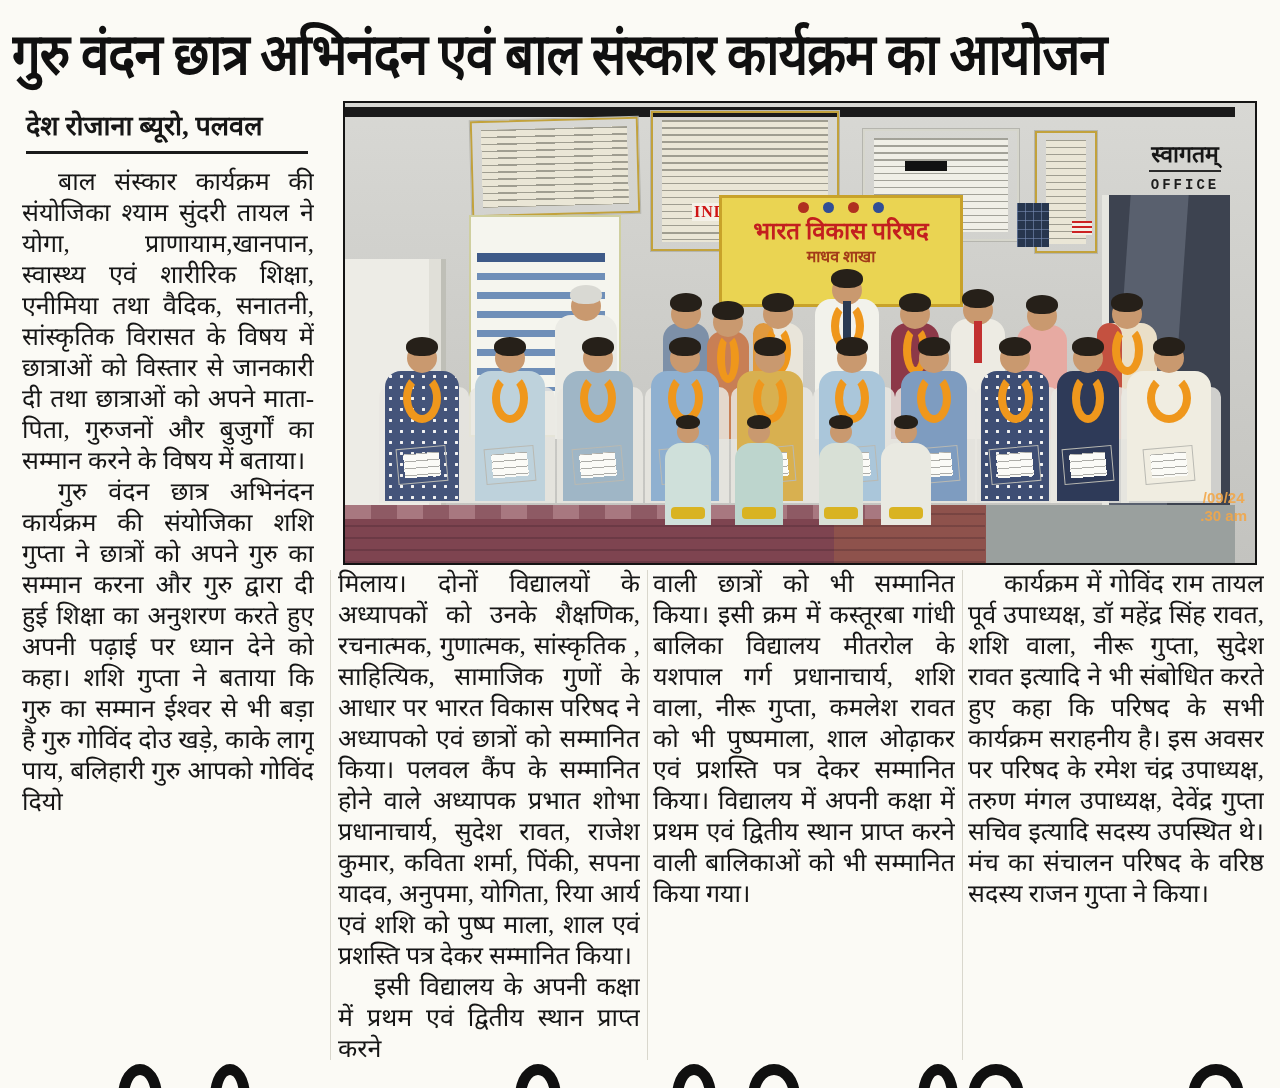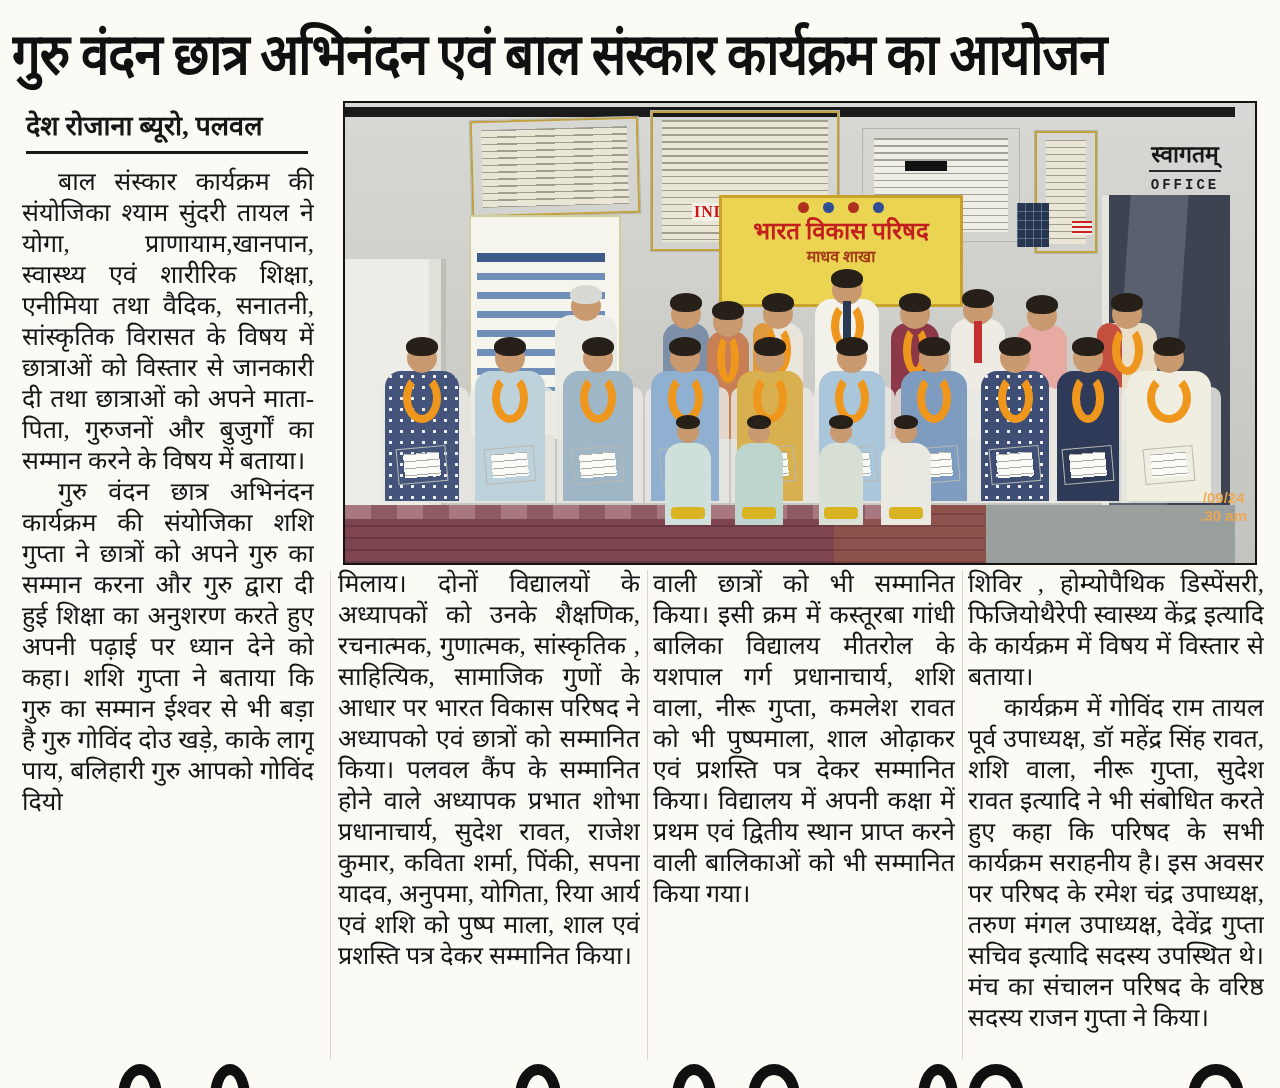"शिविर , होम्योपैथिक डिस्पेंसरी," p.para { html: <p>शिविर , होम्योपैथिक डिस्पेंसरी, फिजियोथैरेपी स्वास्थ्य केंद्र इत्यादि के कार्यक्रम में विषय में विस्तार से बताया।</p> -> none }
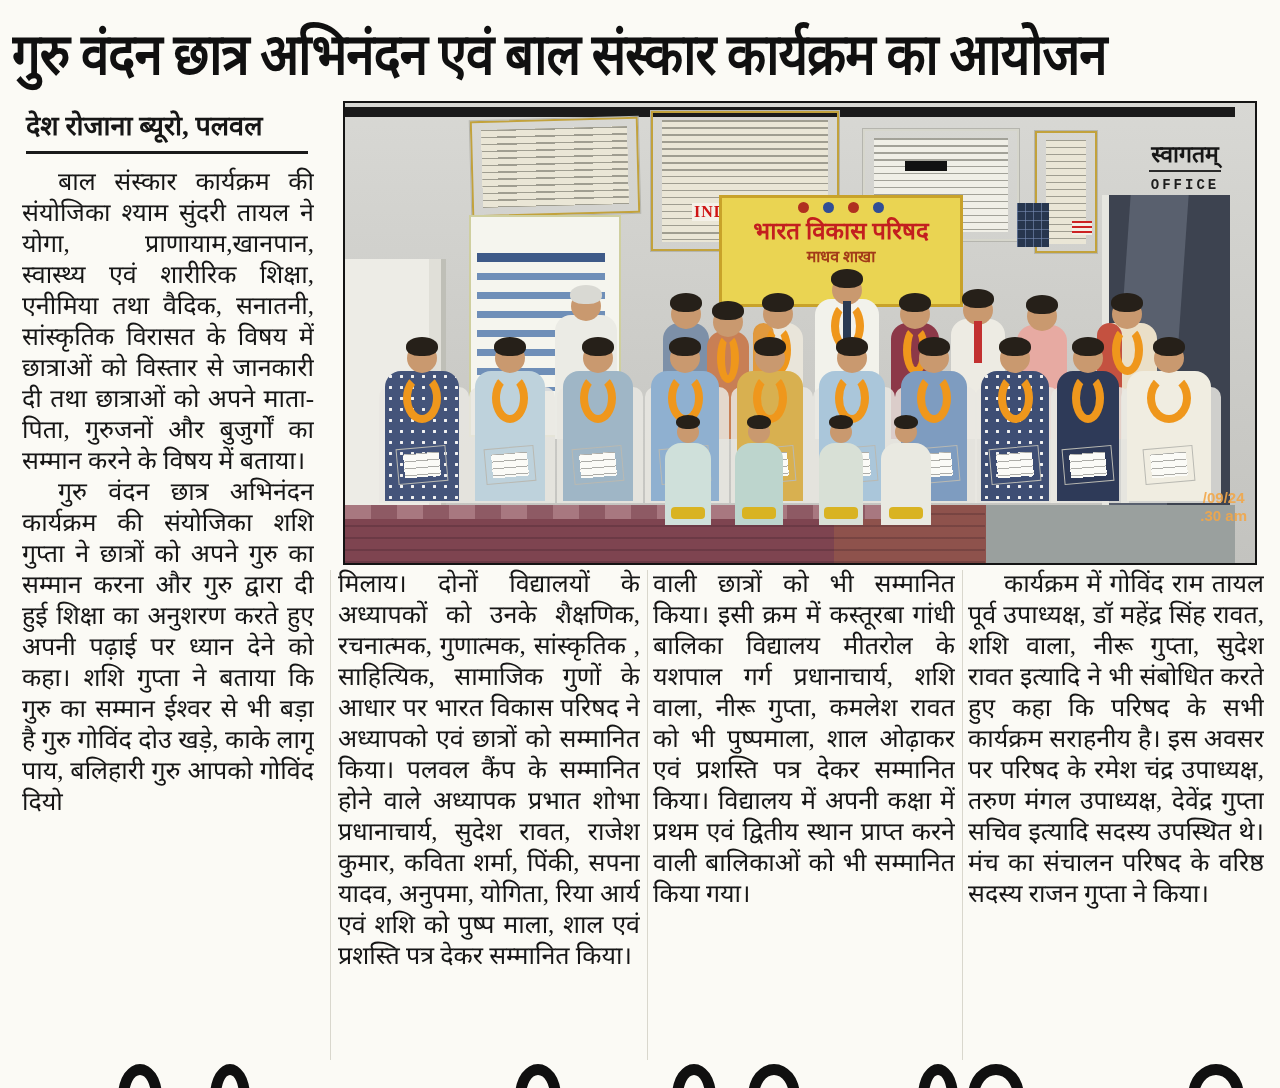"इसी विद्यालय के अपनी कक्षा" p.para { html: none -> <p>इसी विद्यालय के अपनी कक्षा में प्रथम एवं द्वितीय स्थान प्राप्त करने</p> }
